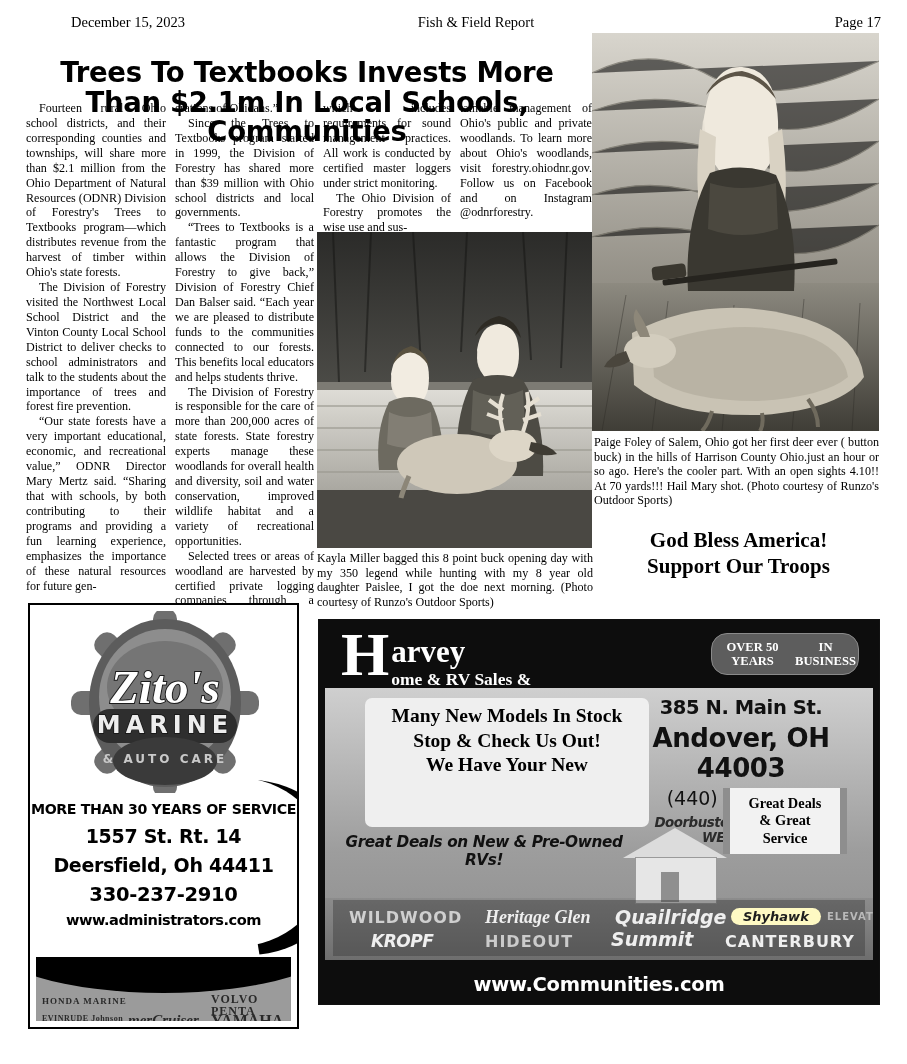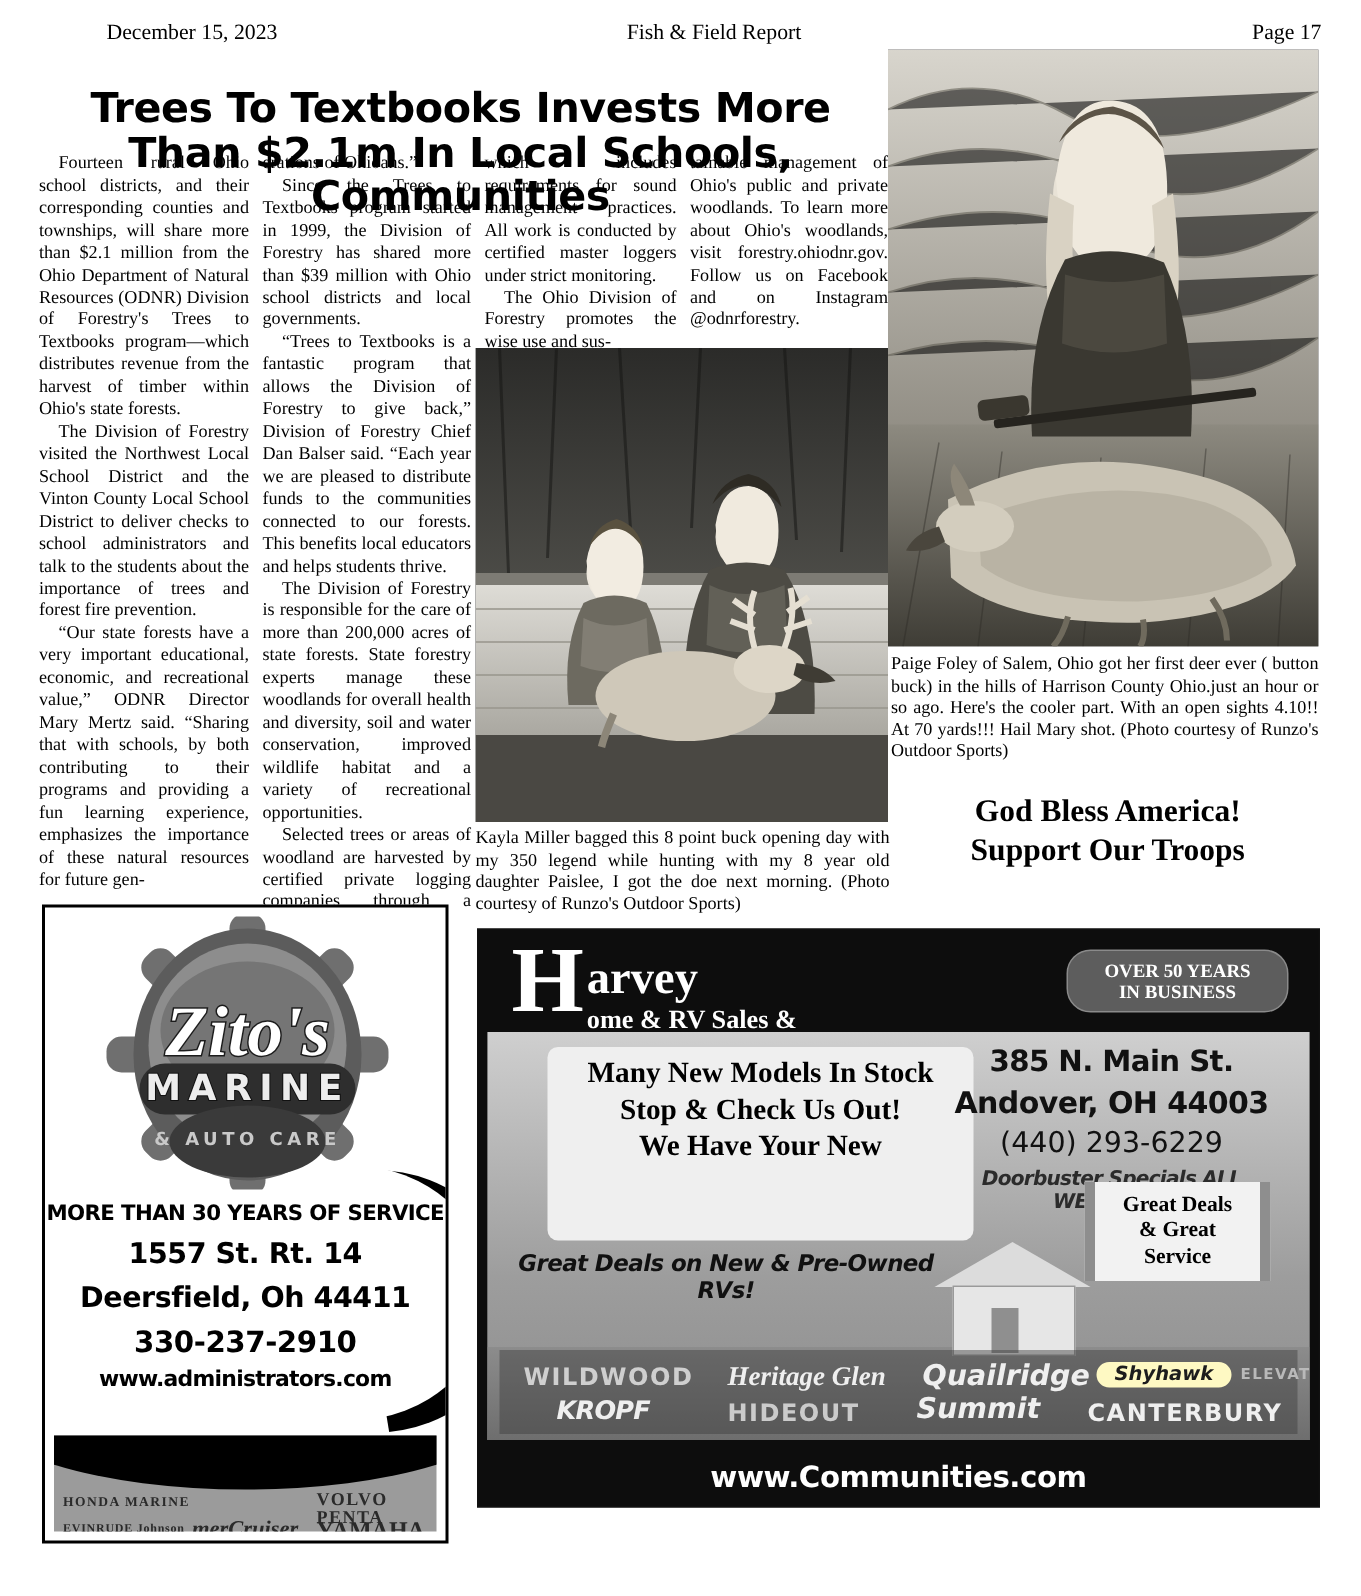"OVER 50 YEARS" .harvey-badge { flex-direction: column -> row }
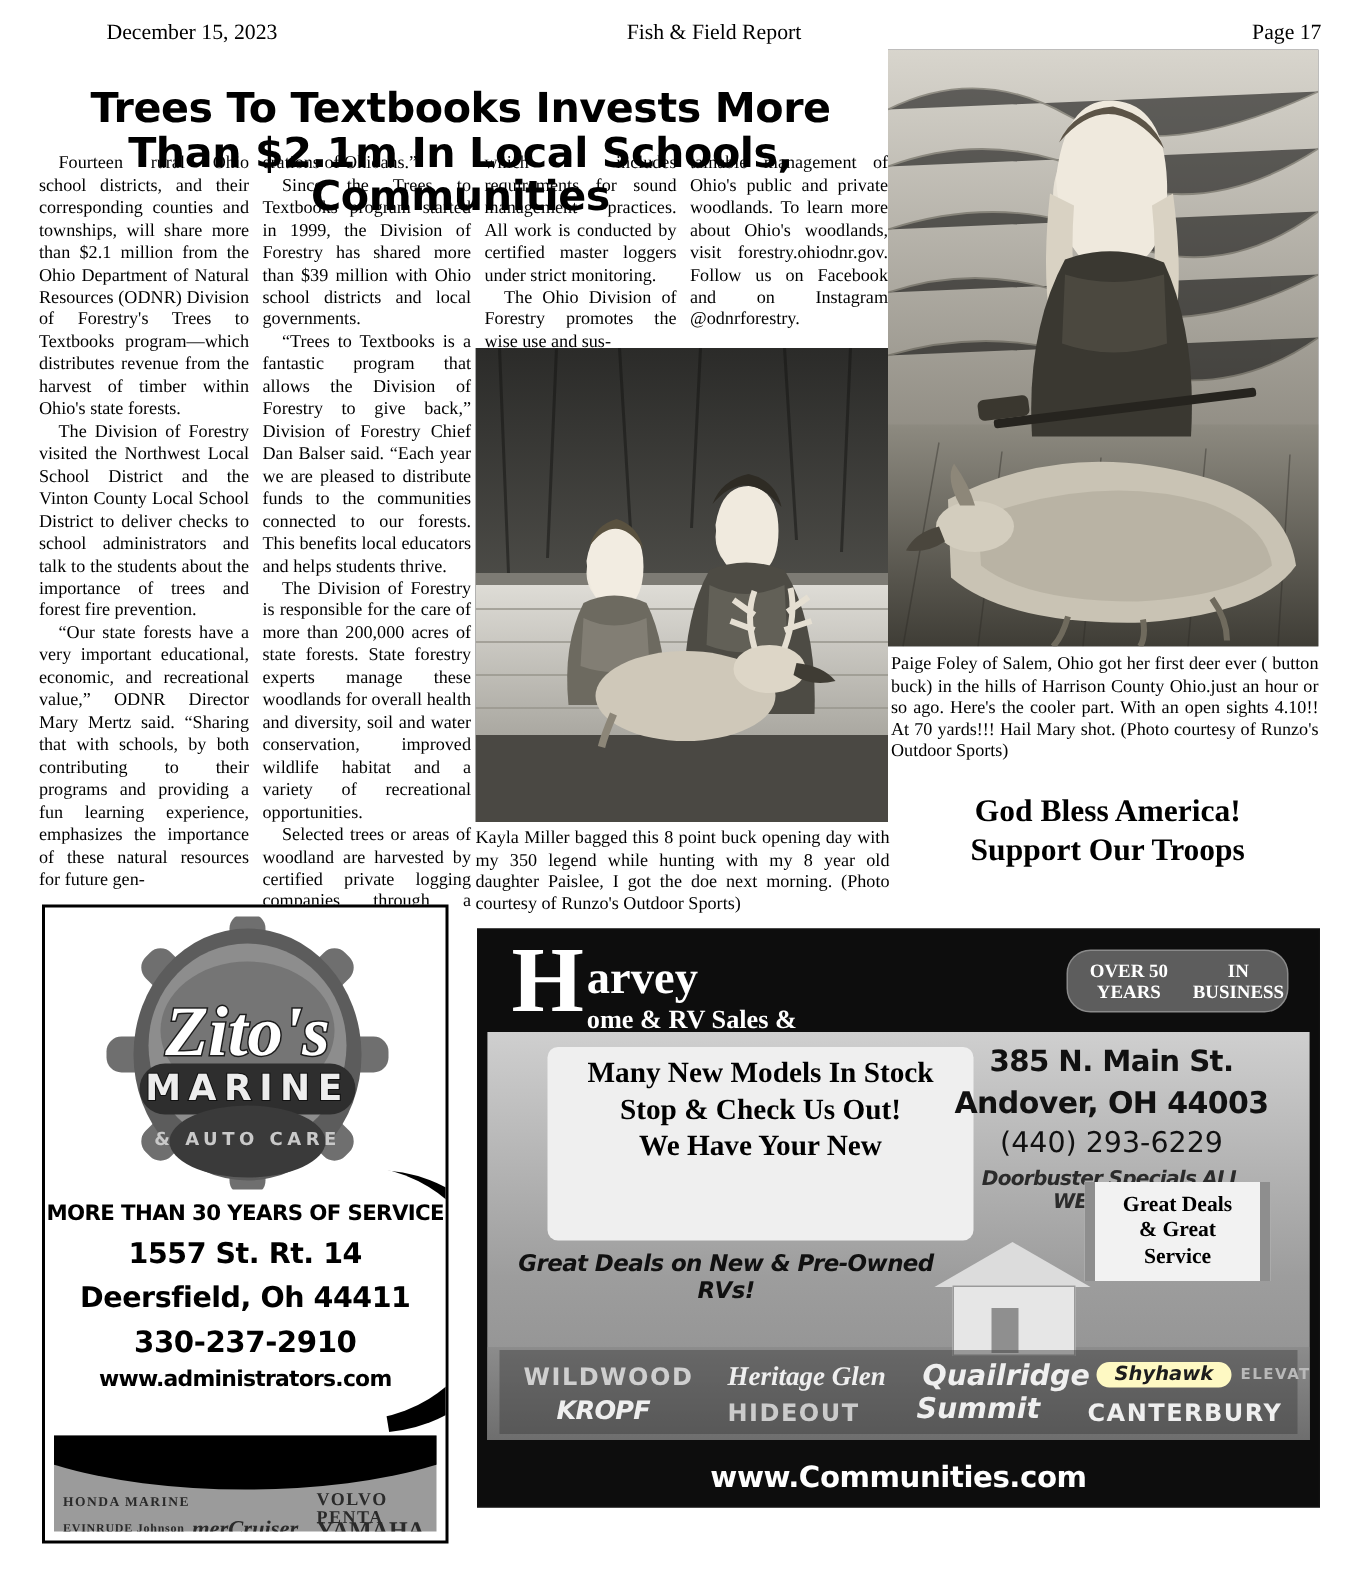"Andover, OH 44003" .harvey-addr .a2 { font-size: 20px -> 26px }
